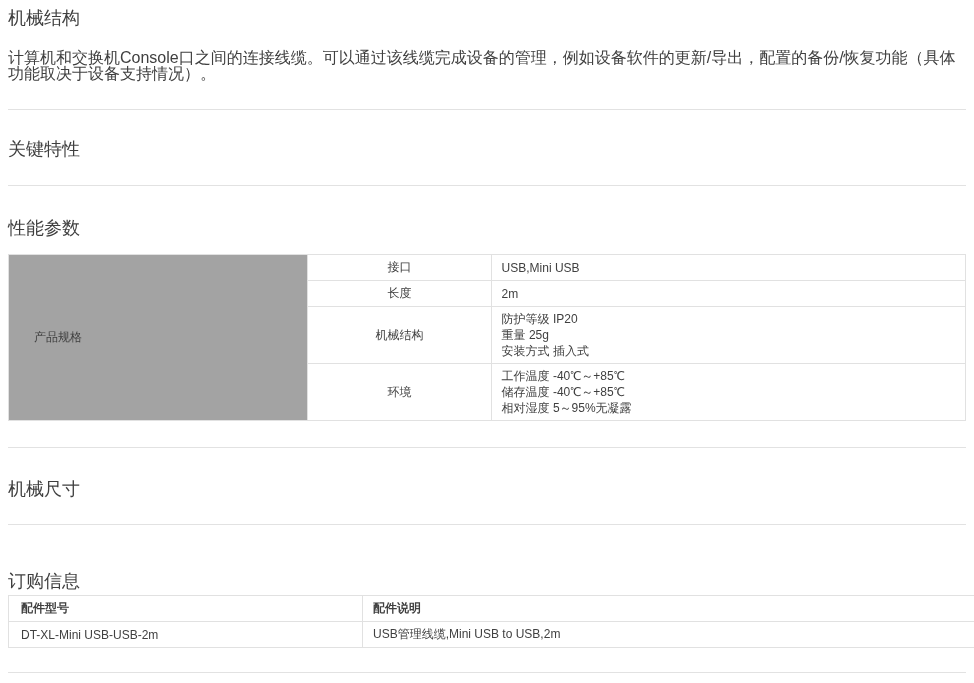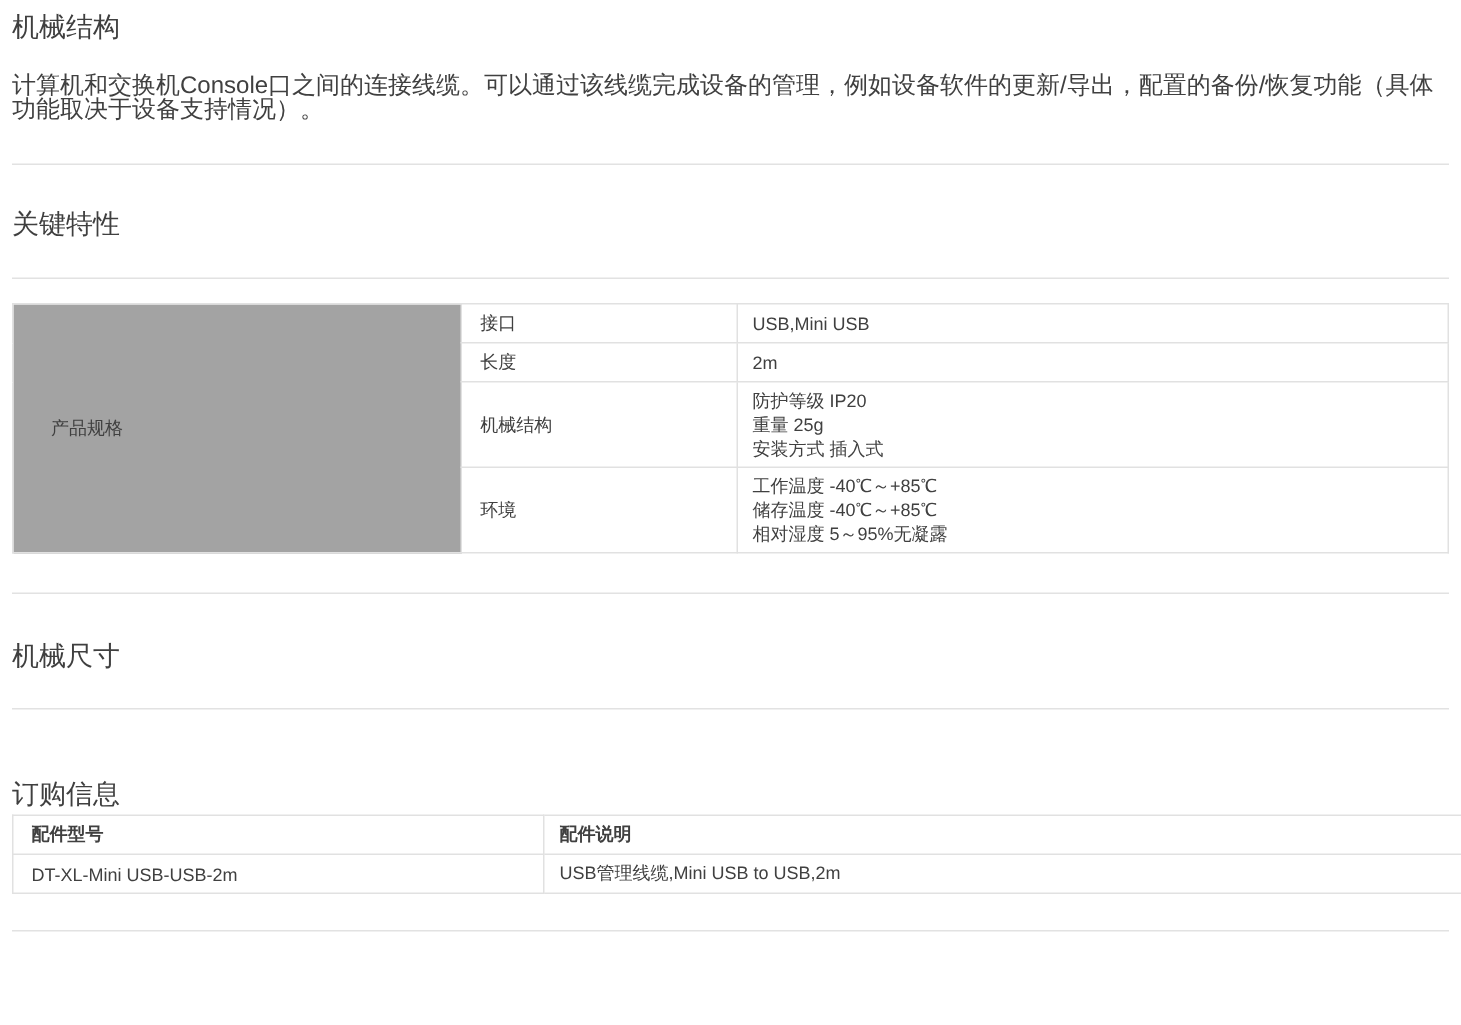"性能参数" h2.section-title { html: none -> <h2>性能参数</h2> }
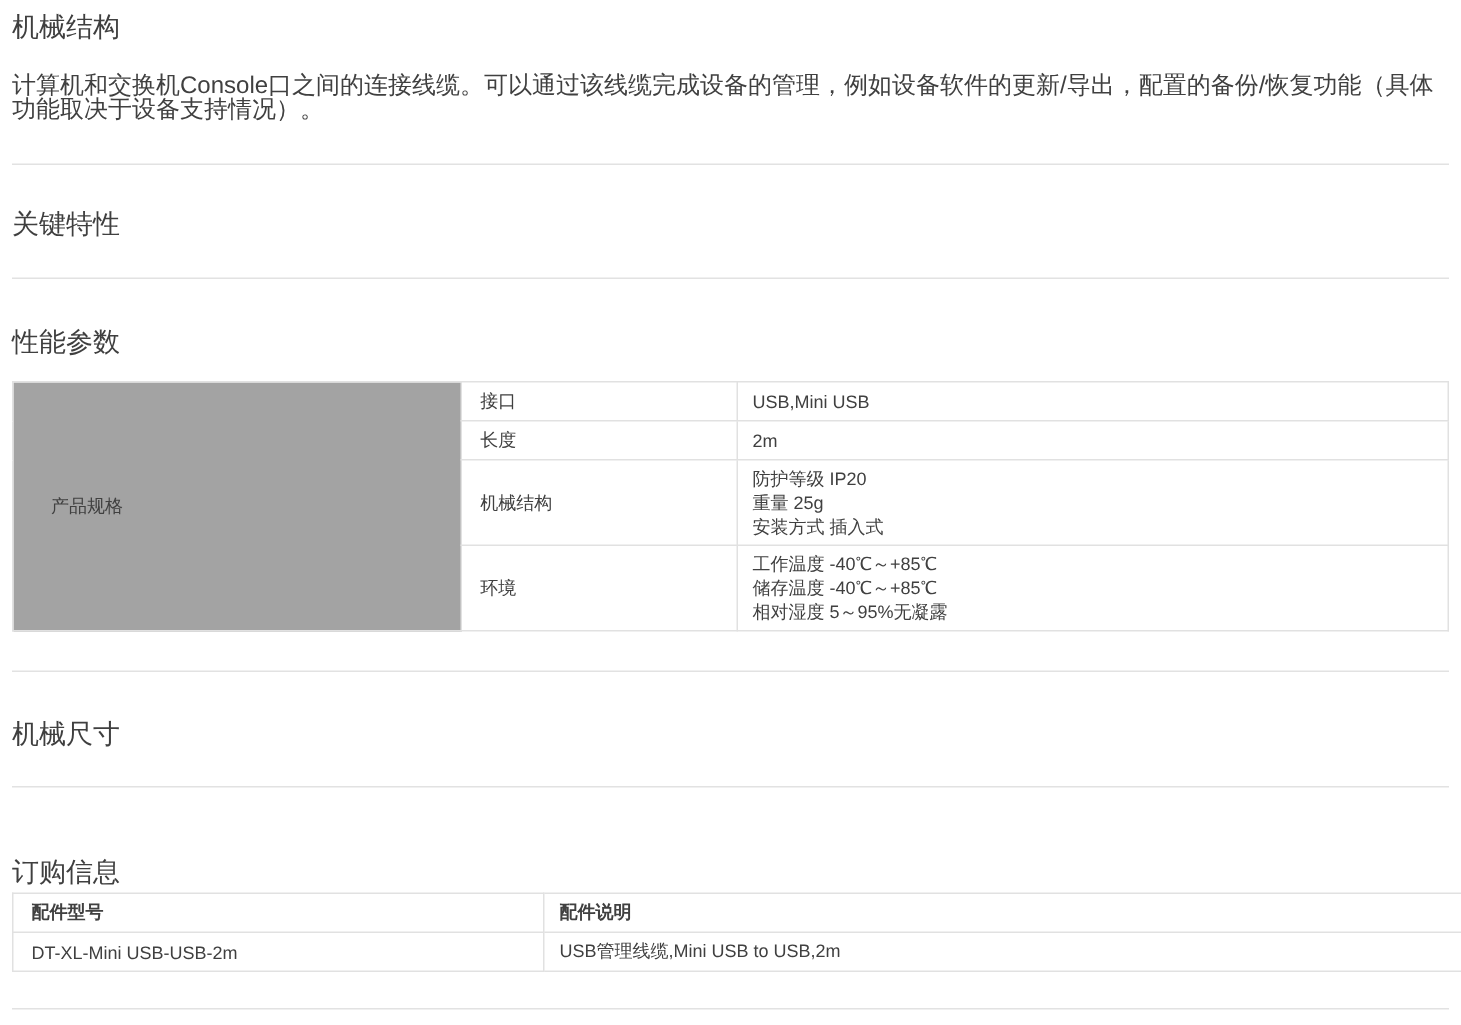"接口" .perf-table .label-col { text-align: none -> center }
